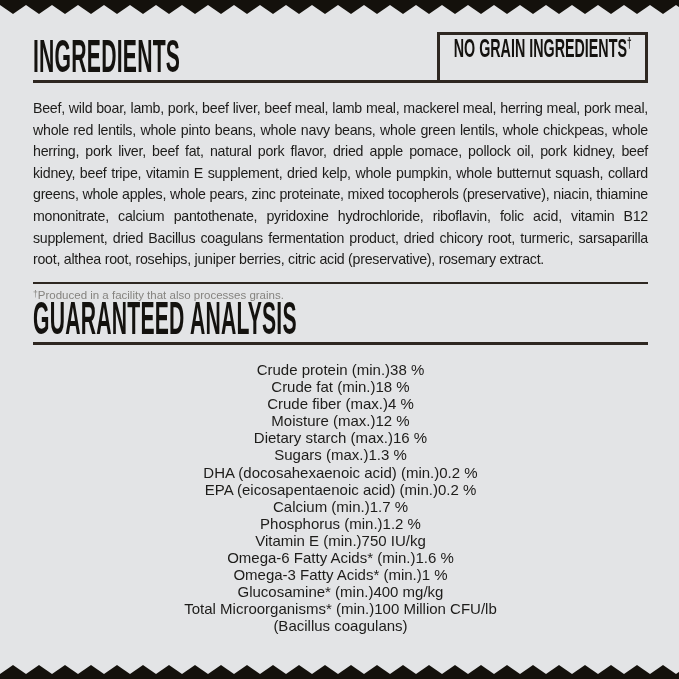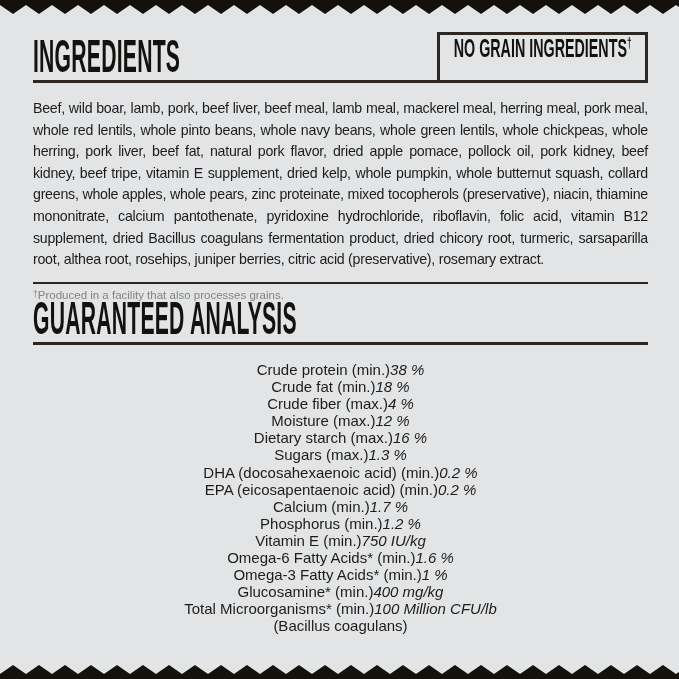"38 %" .avalue { font-style: italic -> none }
